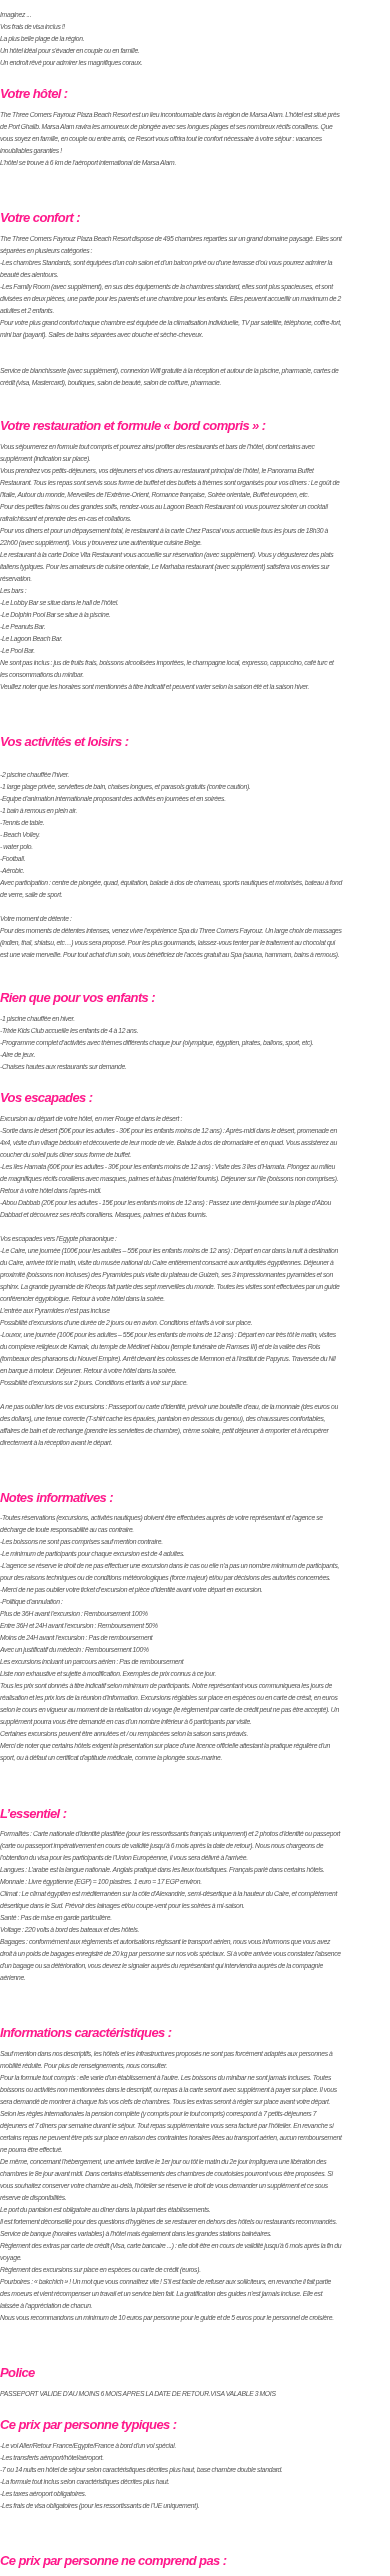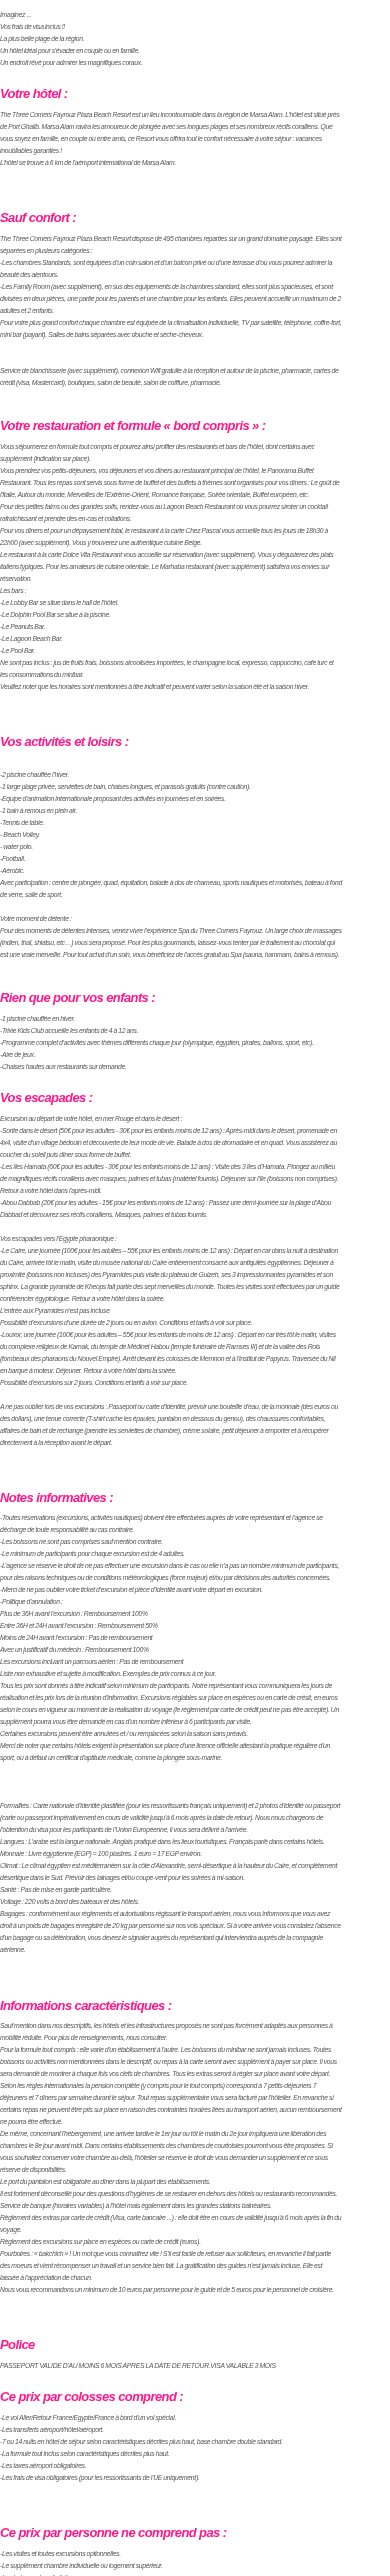"Sauf confort :" h2.section-title { text: Sauf -> Votre }
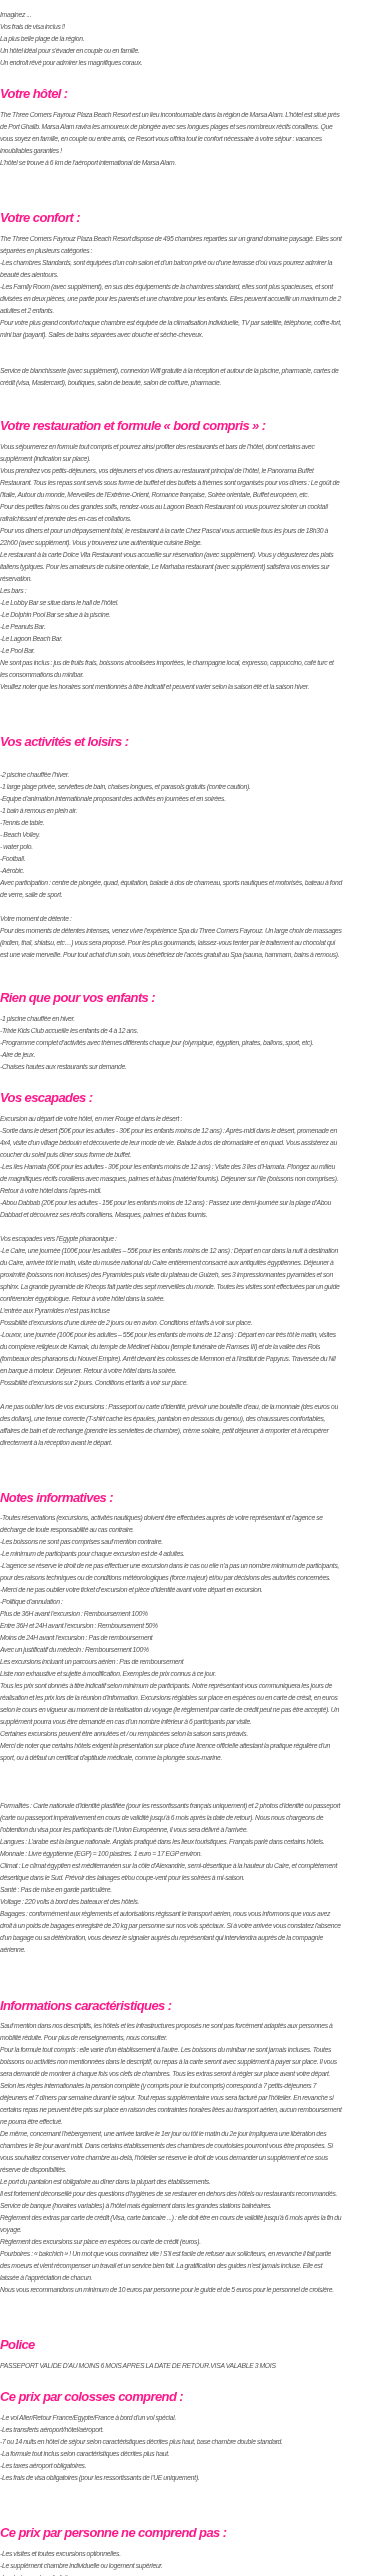"L’essentiel :" h2.section-title { html: none -> <h2>L’essentiel :</h2> }
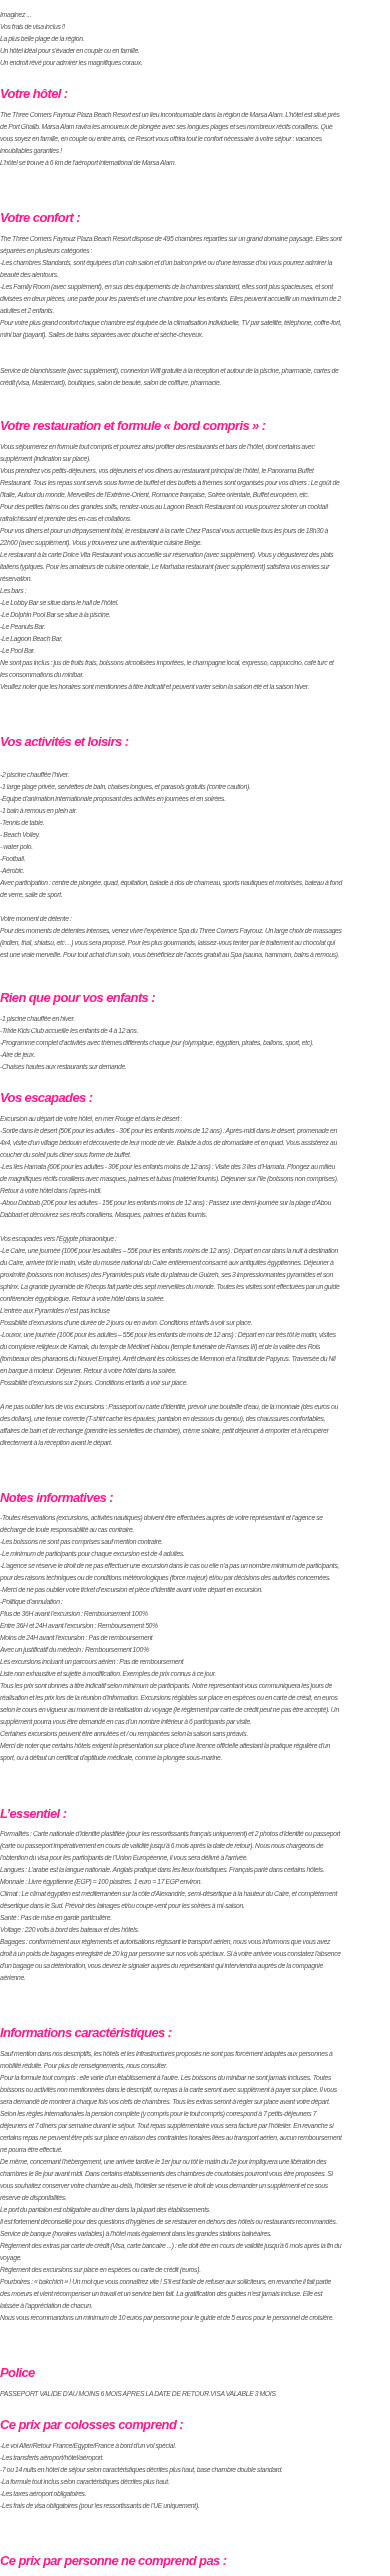"Ce prix par colosses comprend" h2.section-title { text: colosses comprend -> personne typiques }
